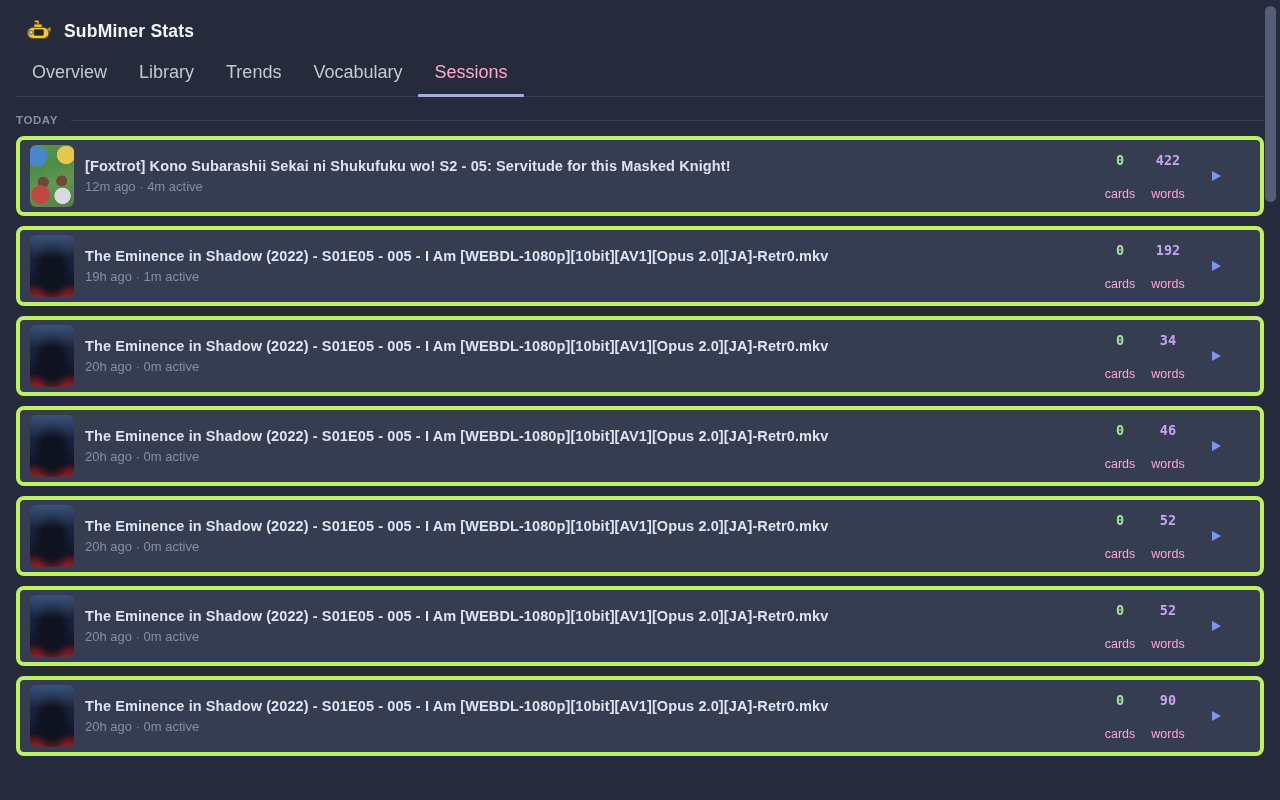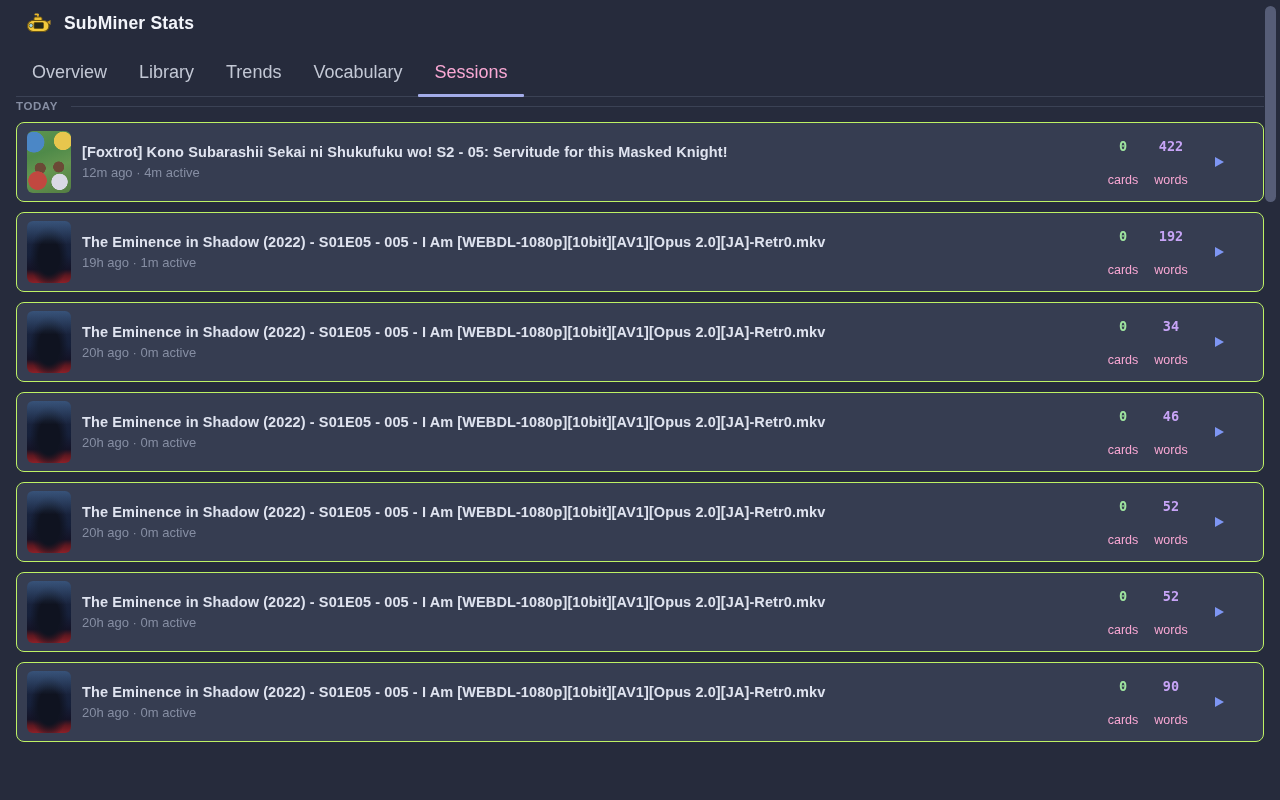"SubMiner Stats" .app-header { align-items: flex-start -> flex-end }
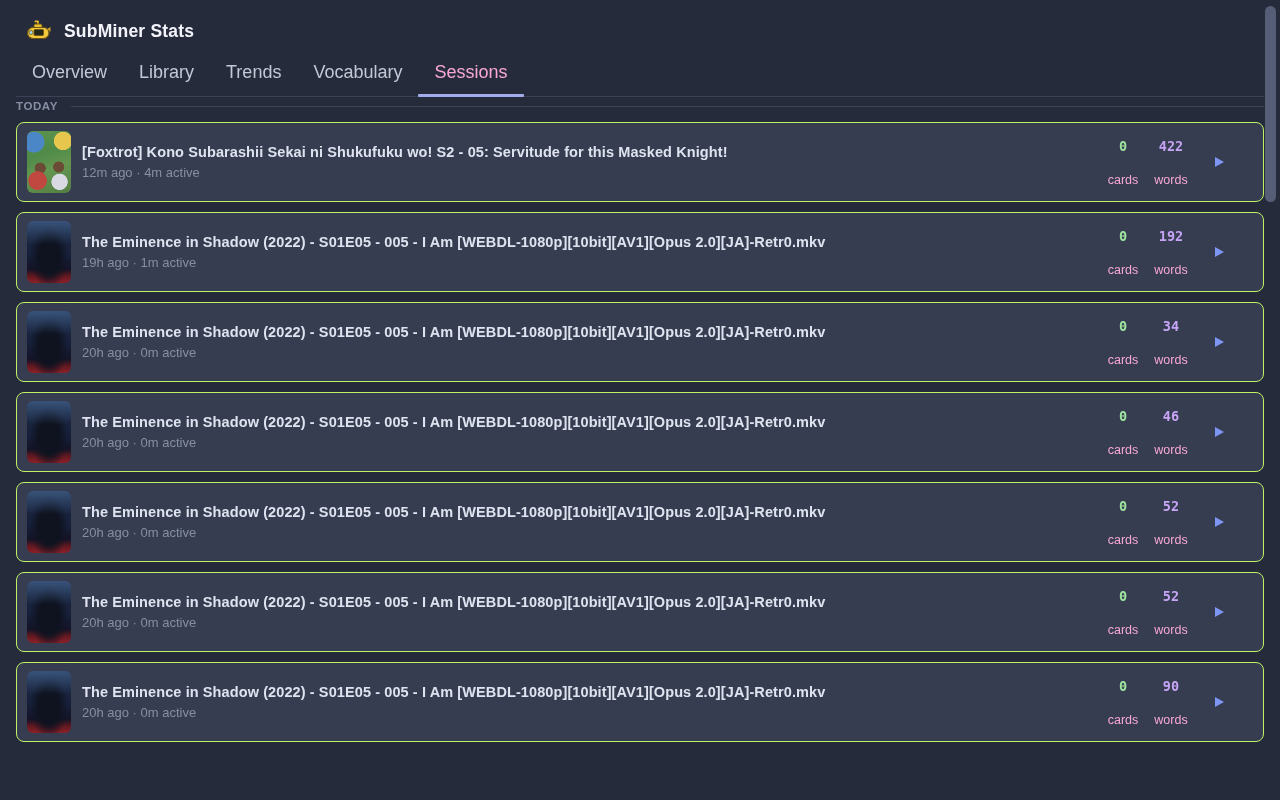"TODAY" .section-row { margin: 3px 16px 10px 16px -> 17px 16px 10px 16px }
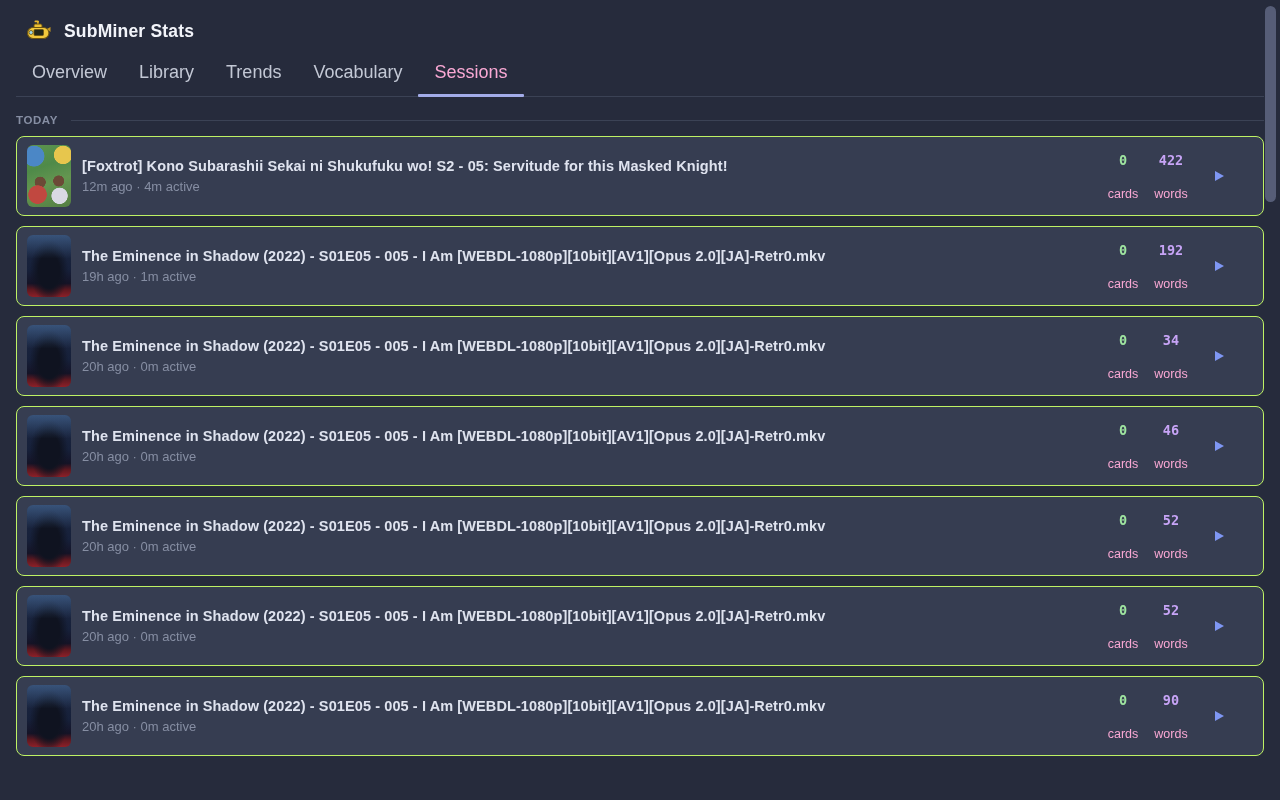"[Foxtrot] Kono Subarashii Sekai ni" .session-card { border: 1px solid #bef264 -> 4px solid #bef264 }
